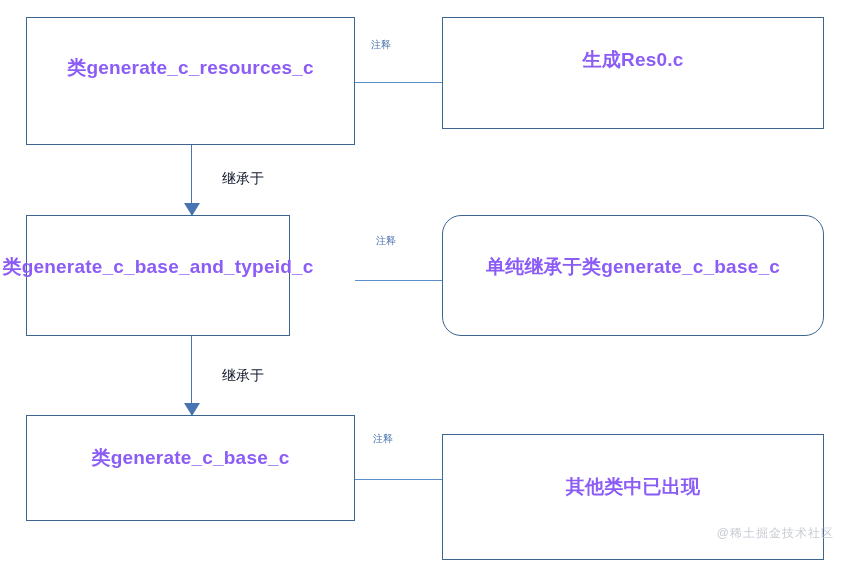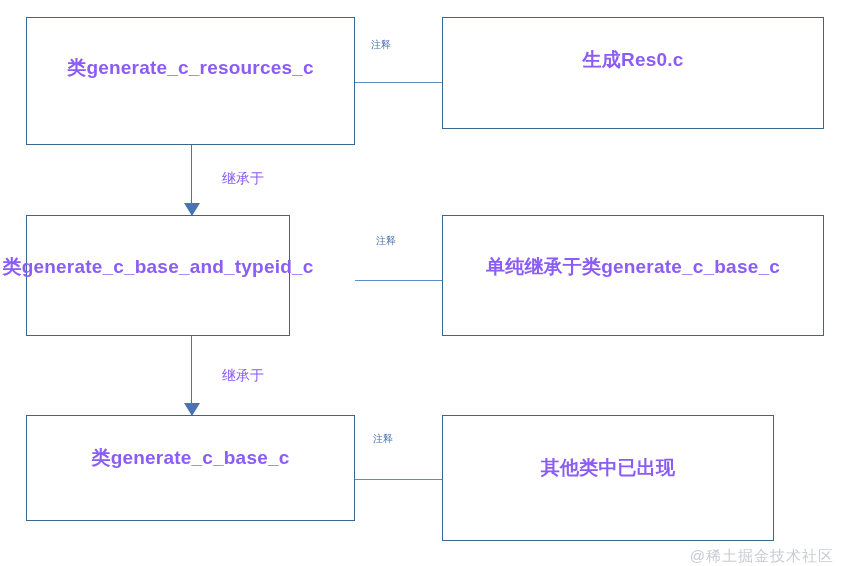"继承于" .arrow-label { color: #8b5cf6 -> #0f172a }
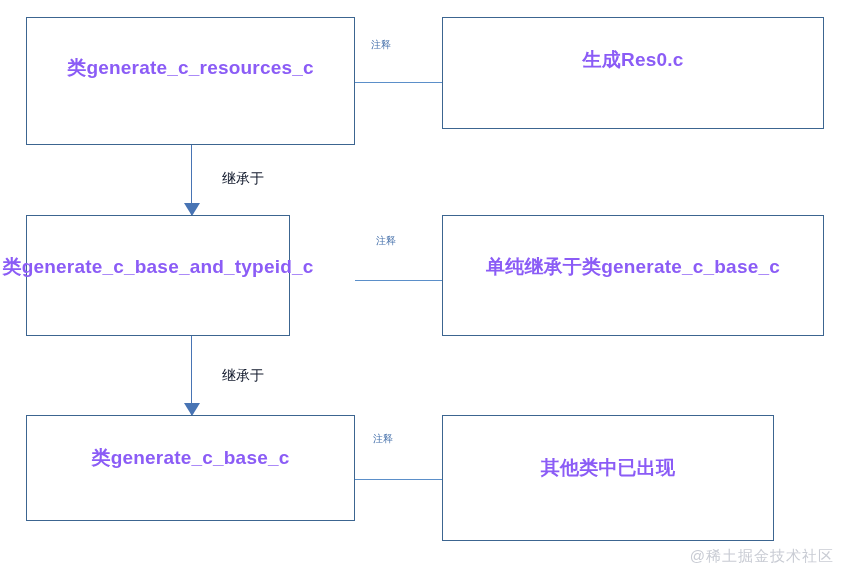"单纯继承于类generate_c_base_c" .box-right-2 { border-radius: none -> 19px }
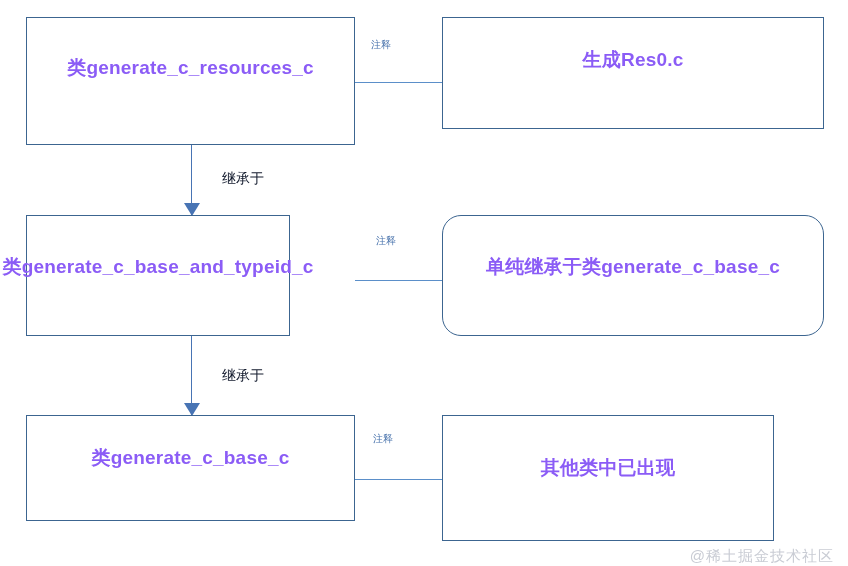"其他类中已出现" .box-right-3 { top: 415px -> 434px; width: 332px -> 382px }
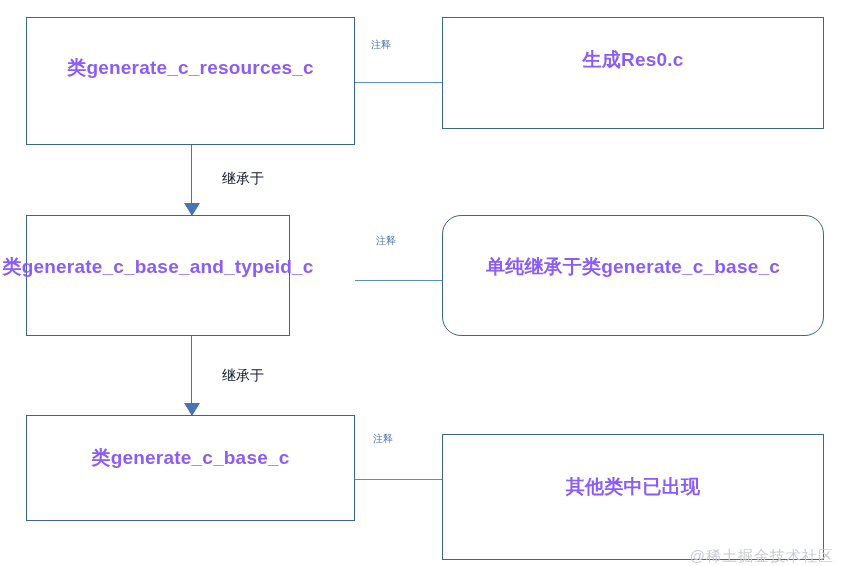"@稀土掘金技术社区" .watermark { bottom: 0 -> 24px; font-size: 15px -> 12px }
